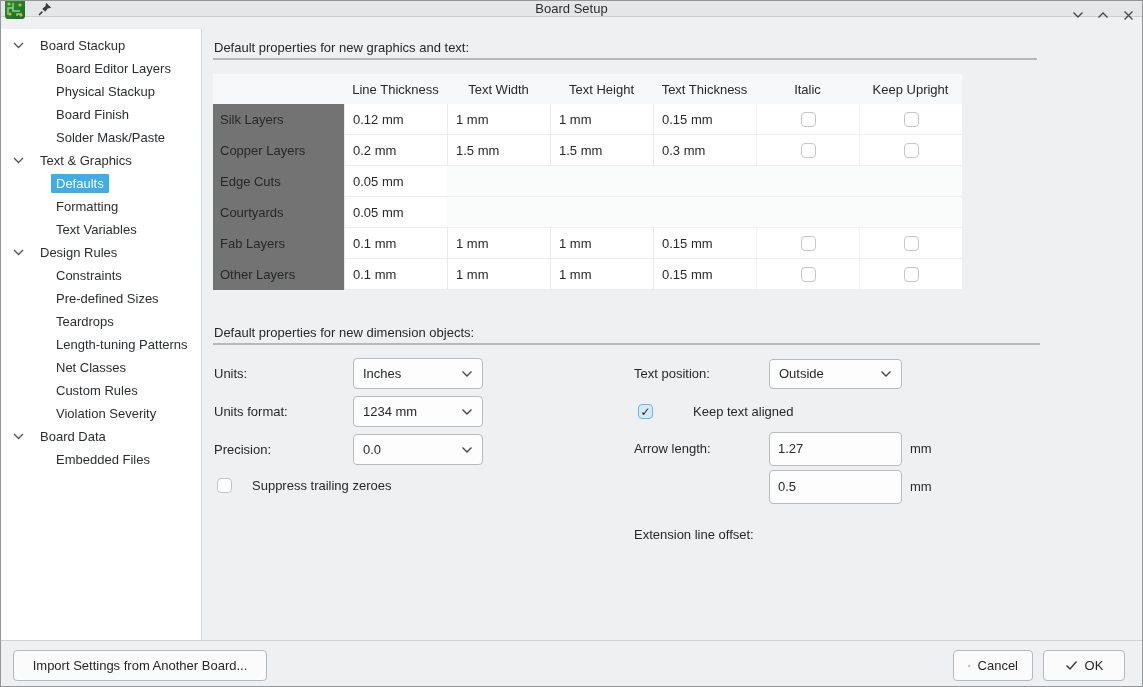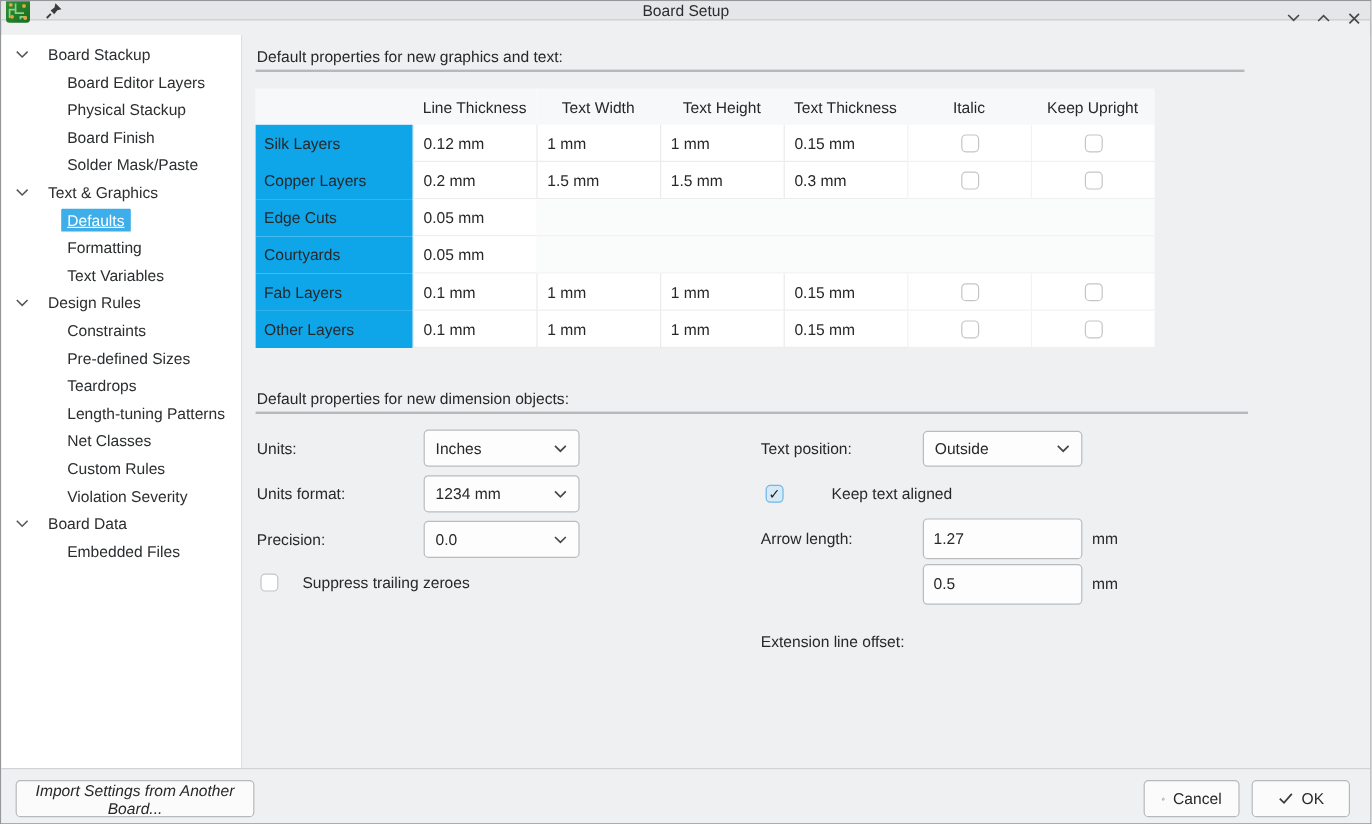"Silk Layers" .glabel { background: #0ea5e9 -> #737373 }
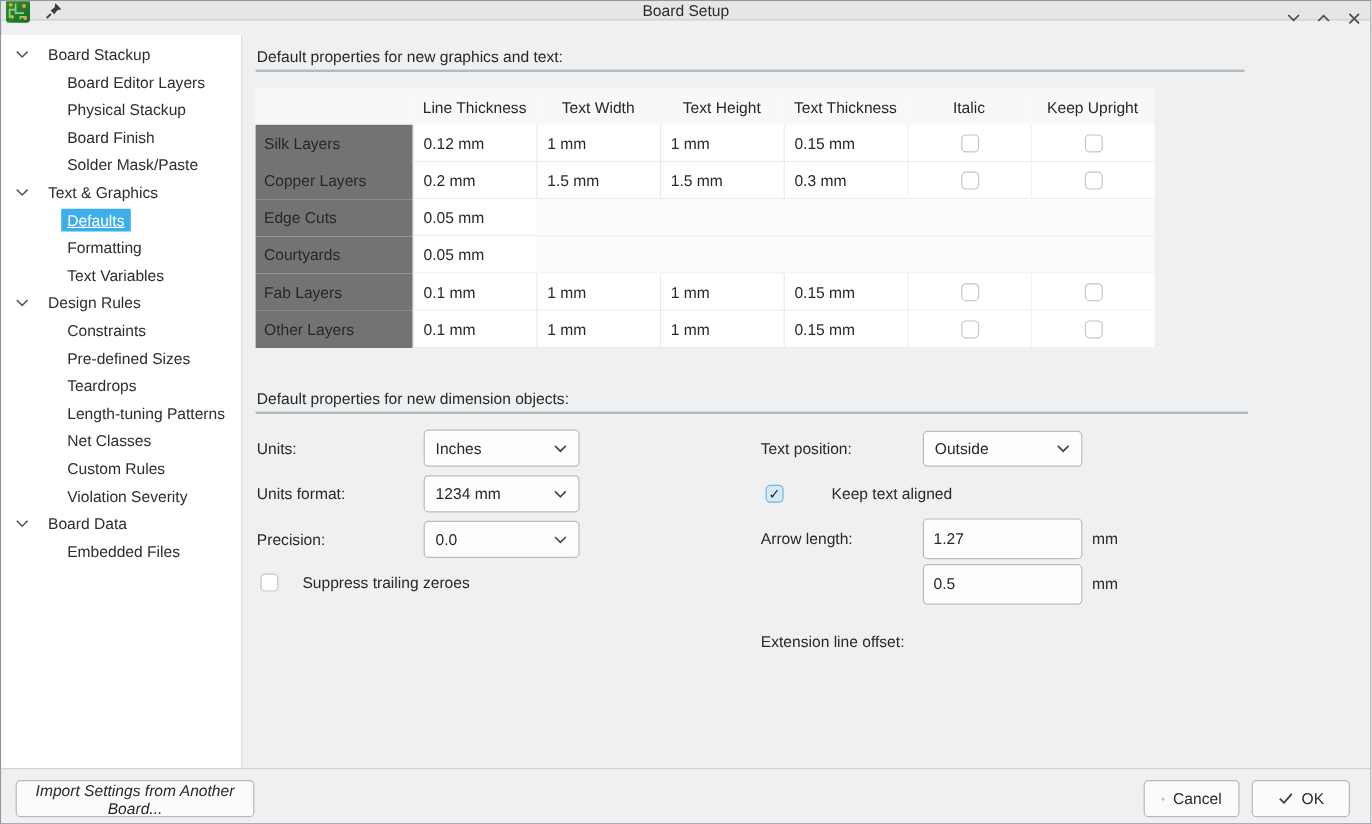"Defaults" .tlabel.selected { text-decoration: underline -> none }
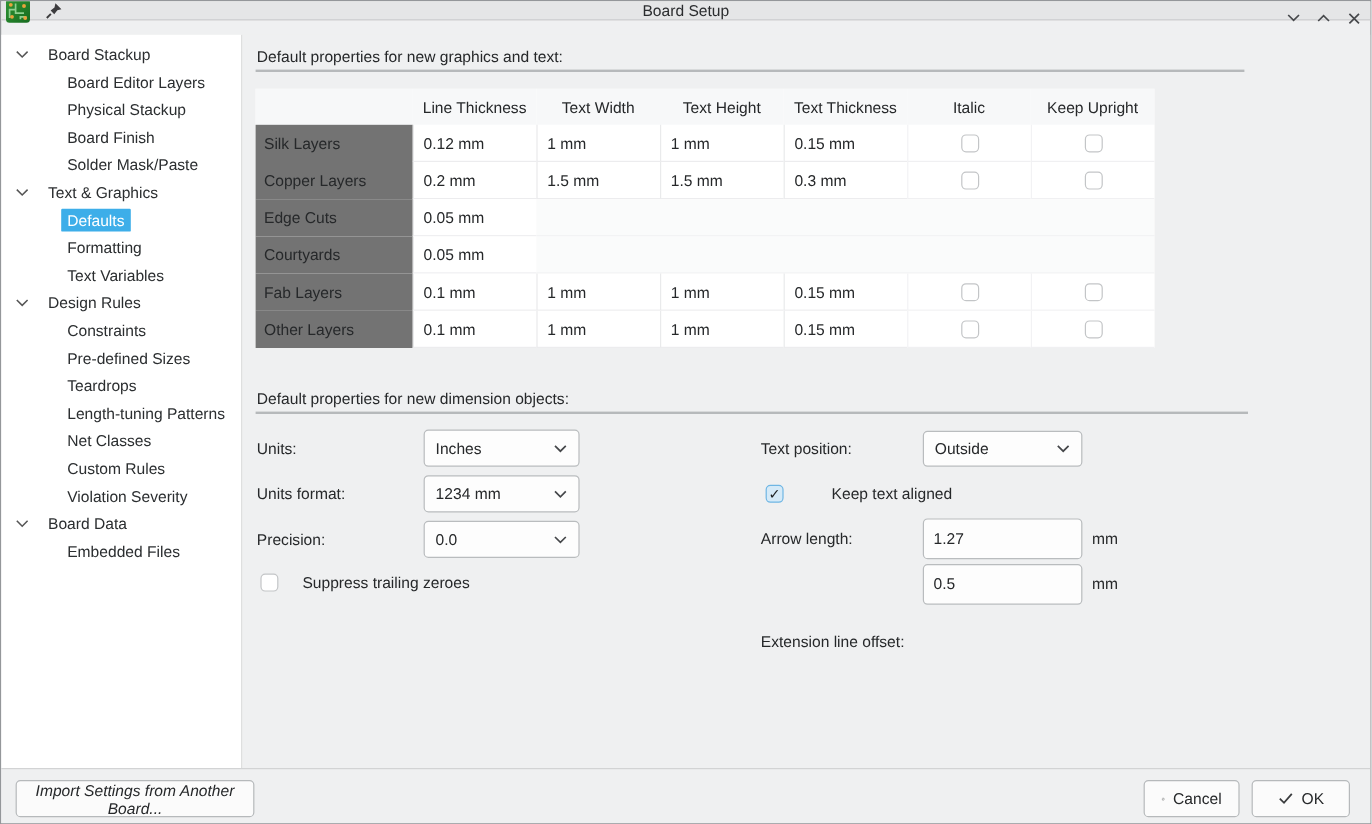"Import Settings from Another Board..." .btn-import { font-style: italic -> none; width: 199px -> 254px }
